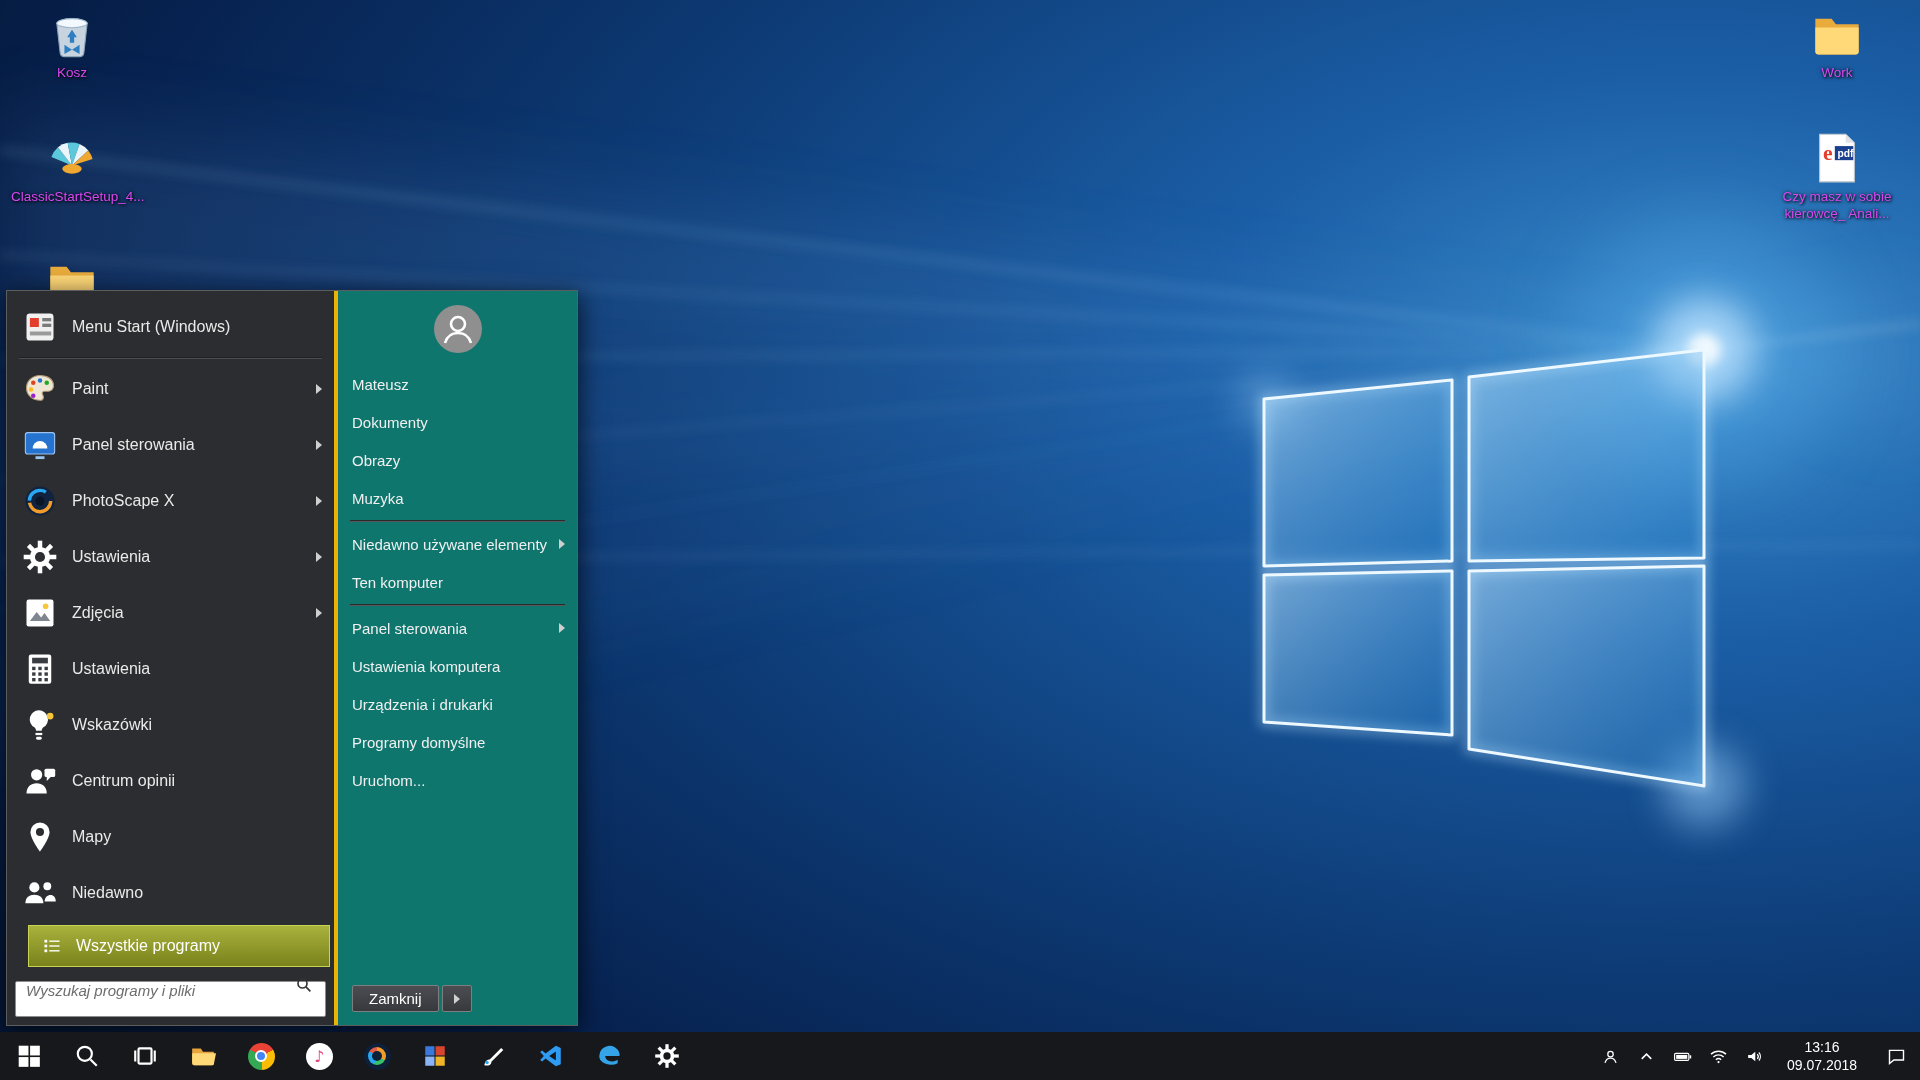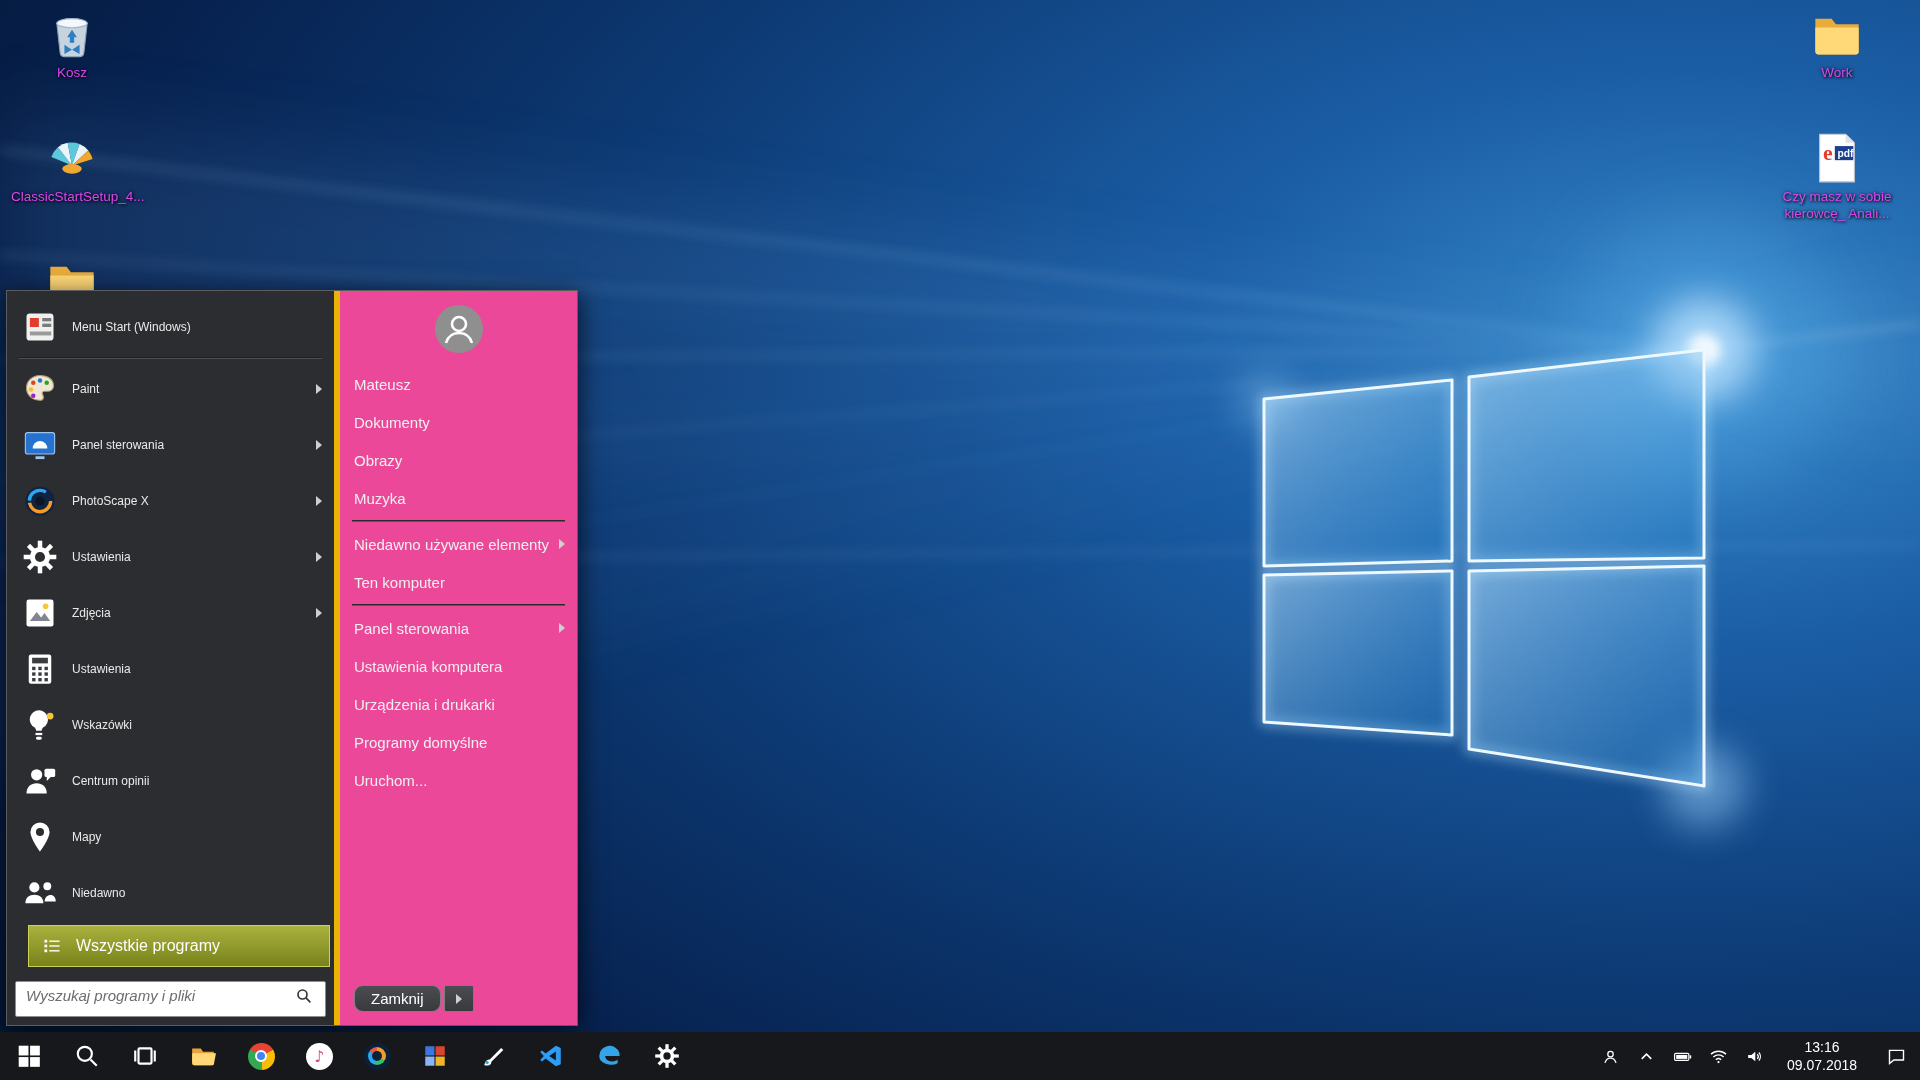"Menu Start (Windows)" .sm-item { font-size: 12px -> 16px }
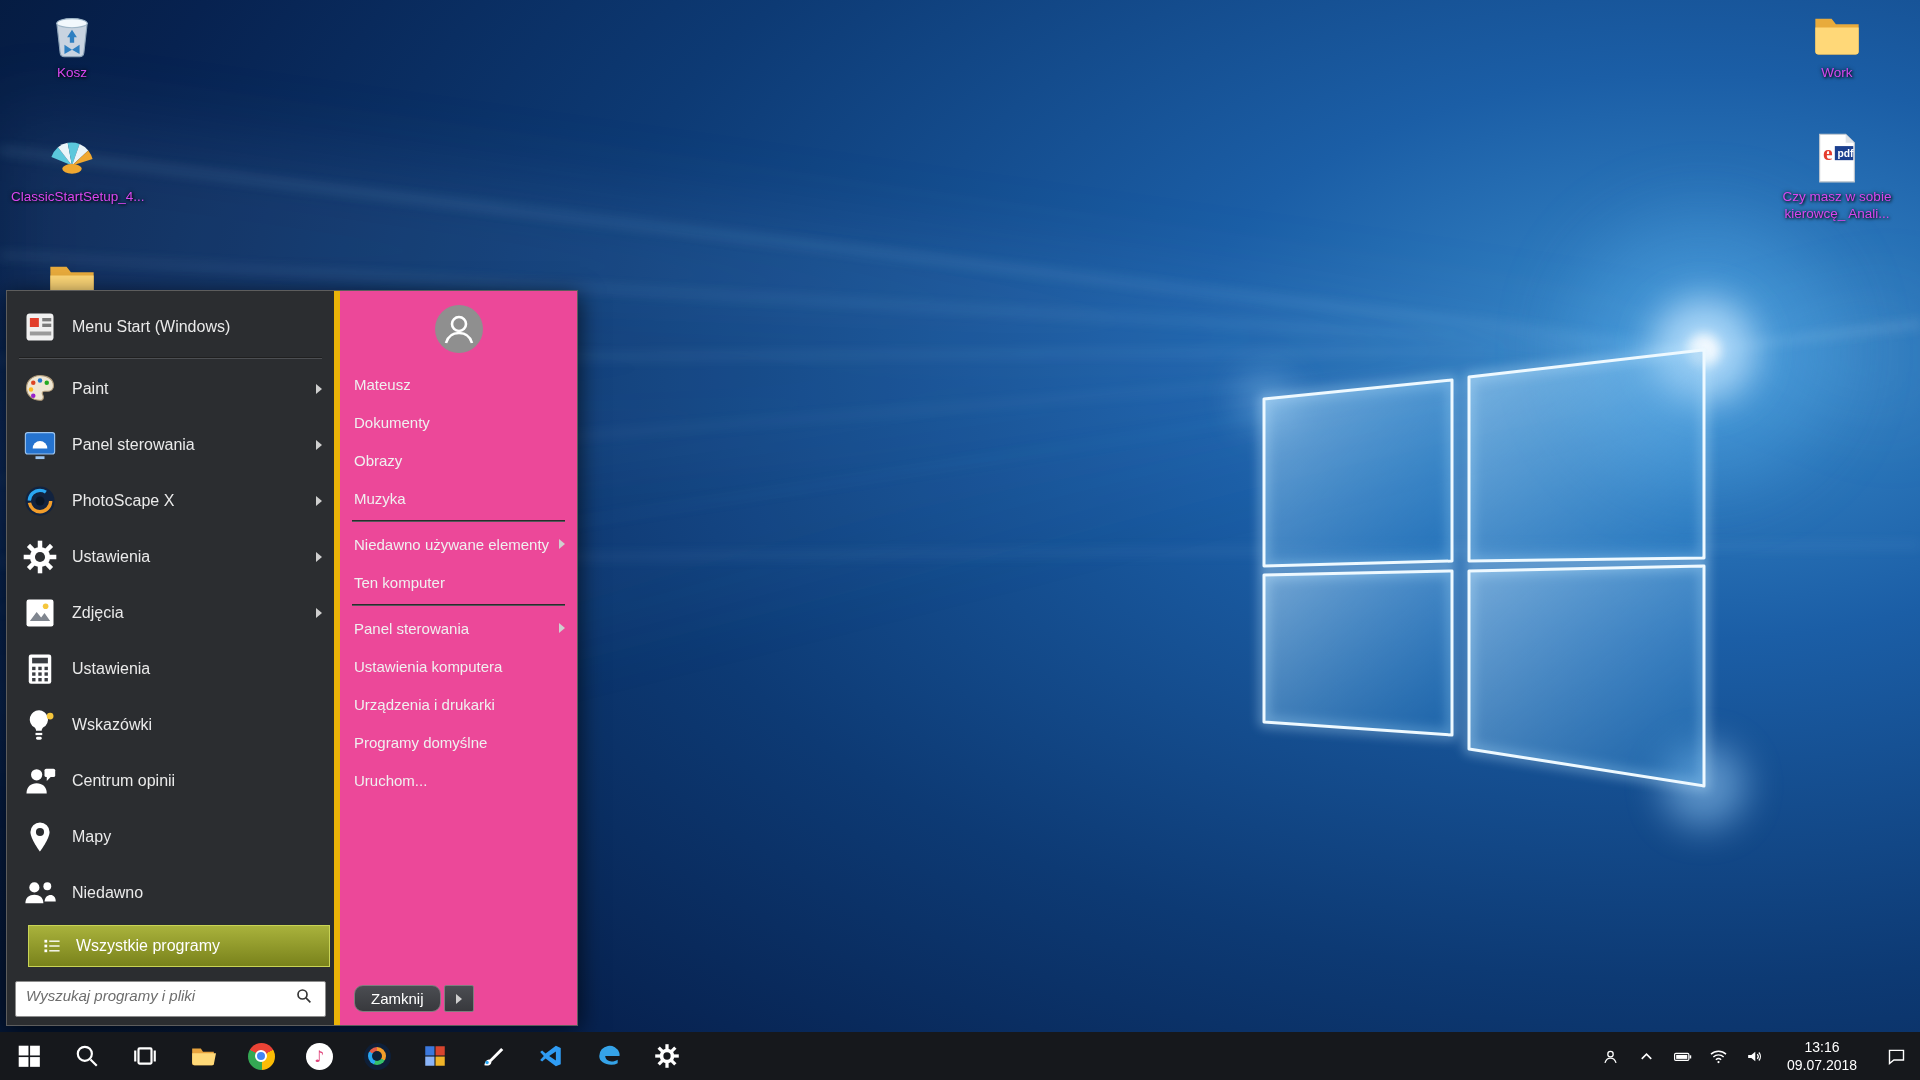"Mateusz" .sm-right { background: #ec4899 -> #0f766e; border-left: 6px solid #eab308 -> 4px solid #eab308 }
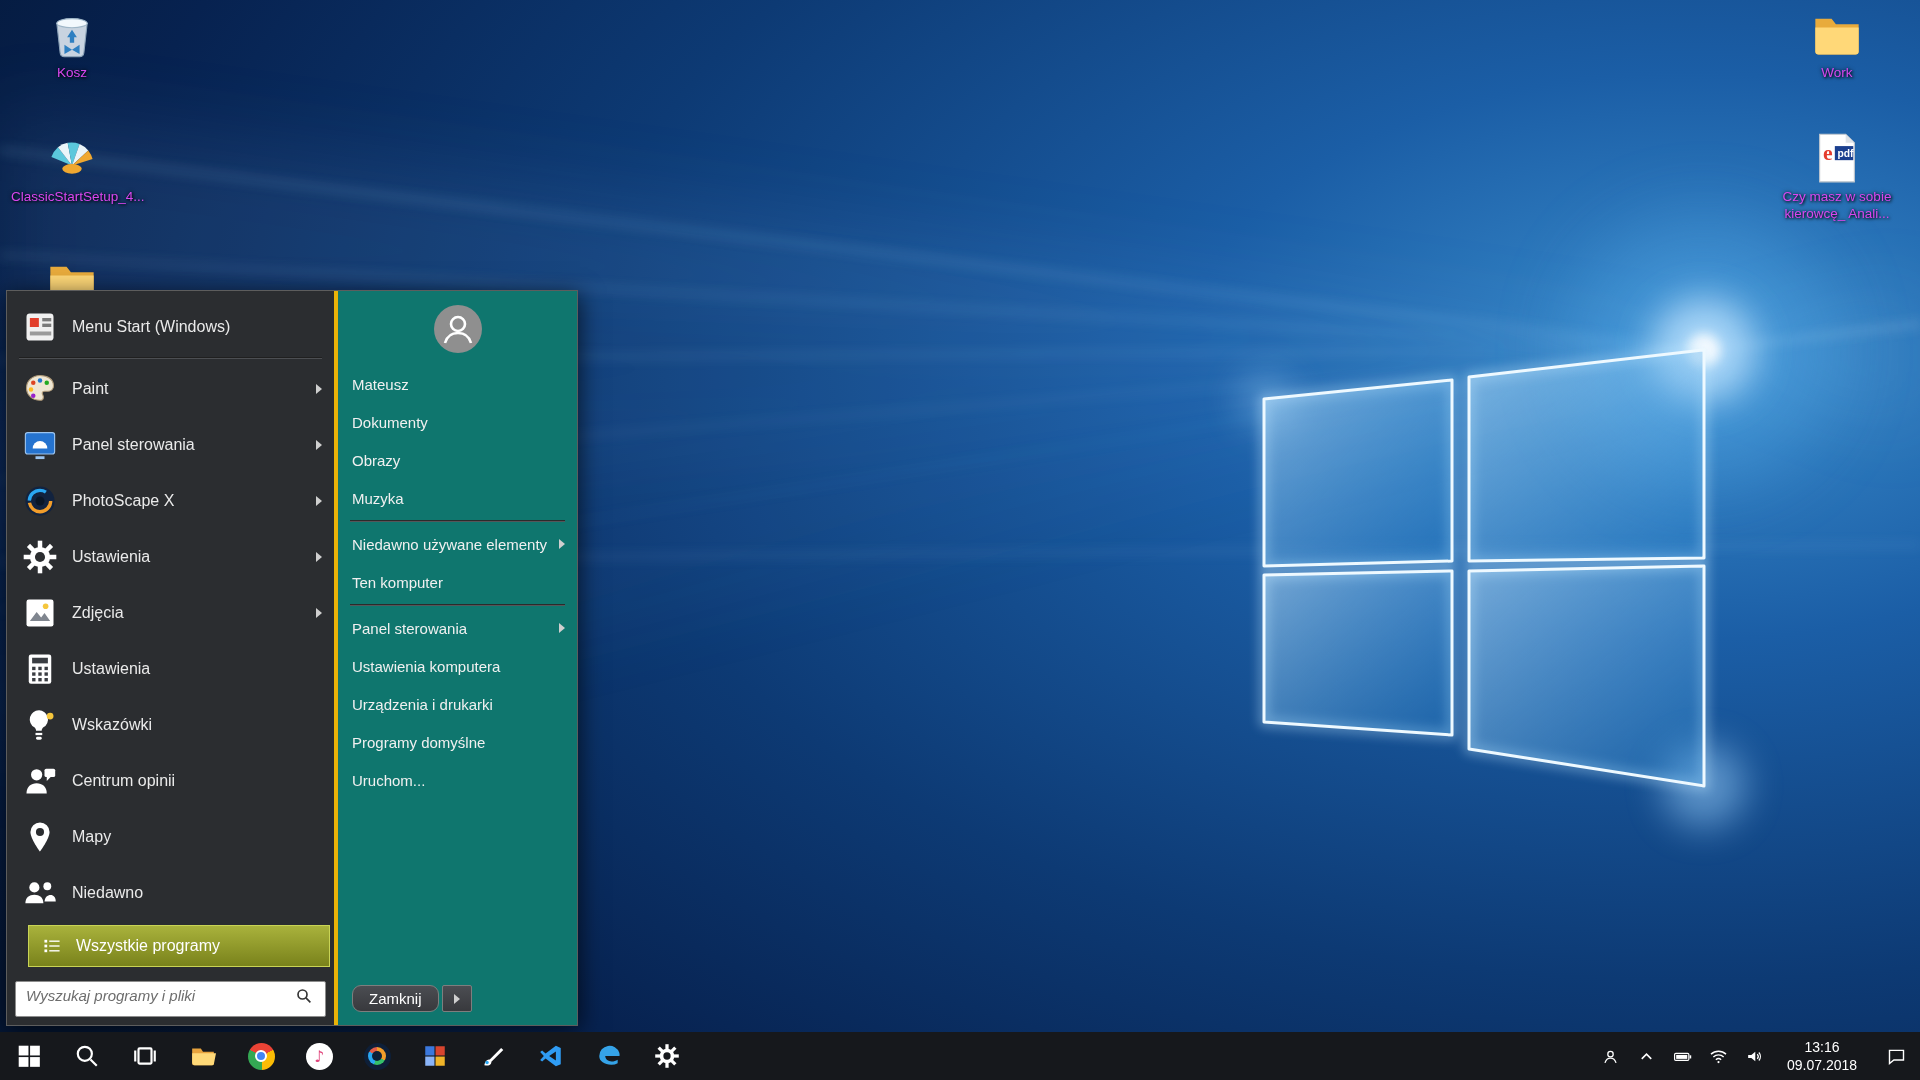"Wyszukaj programy i pliki" .search-row { align-items: center -> flex-end; padding: 0 6px 7px 10px -> 0 6px 17px 10px }
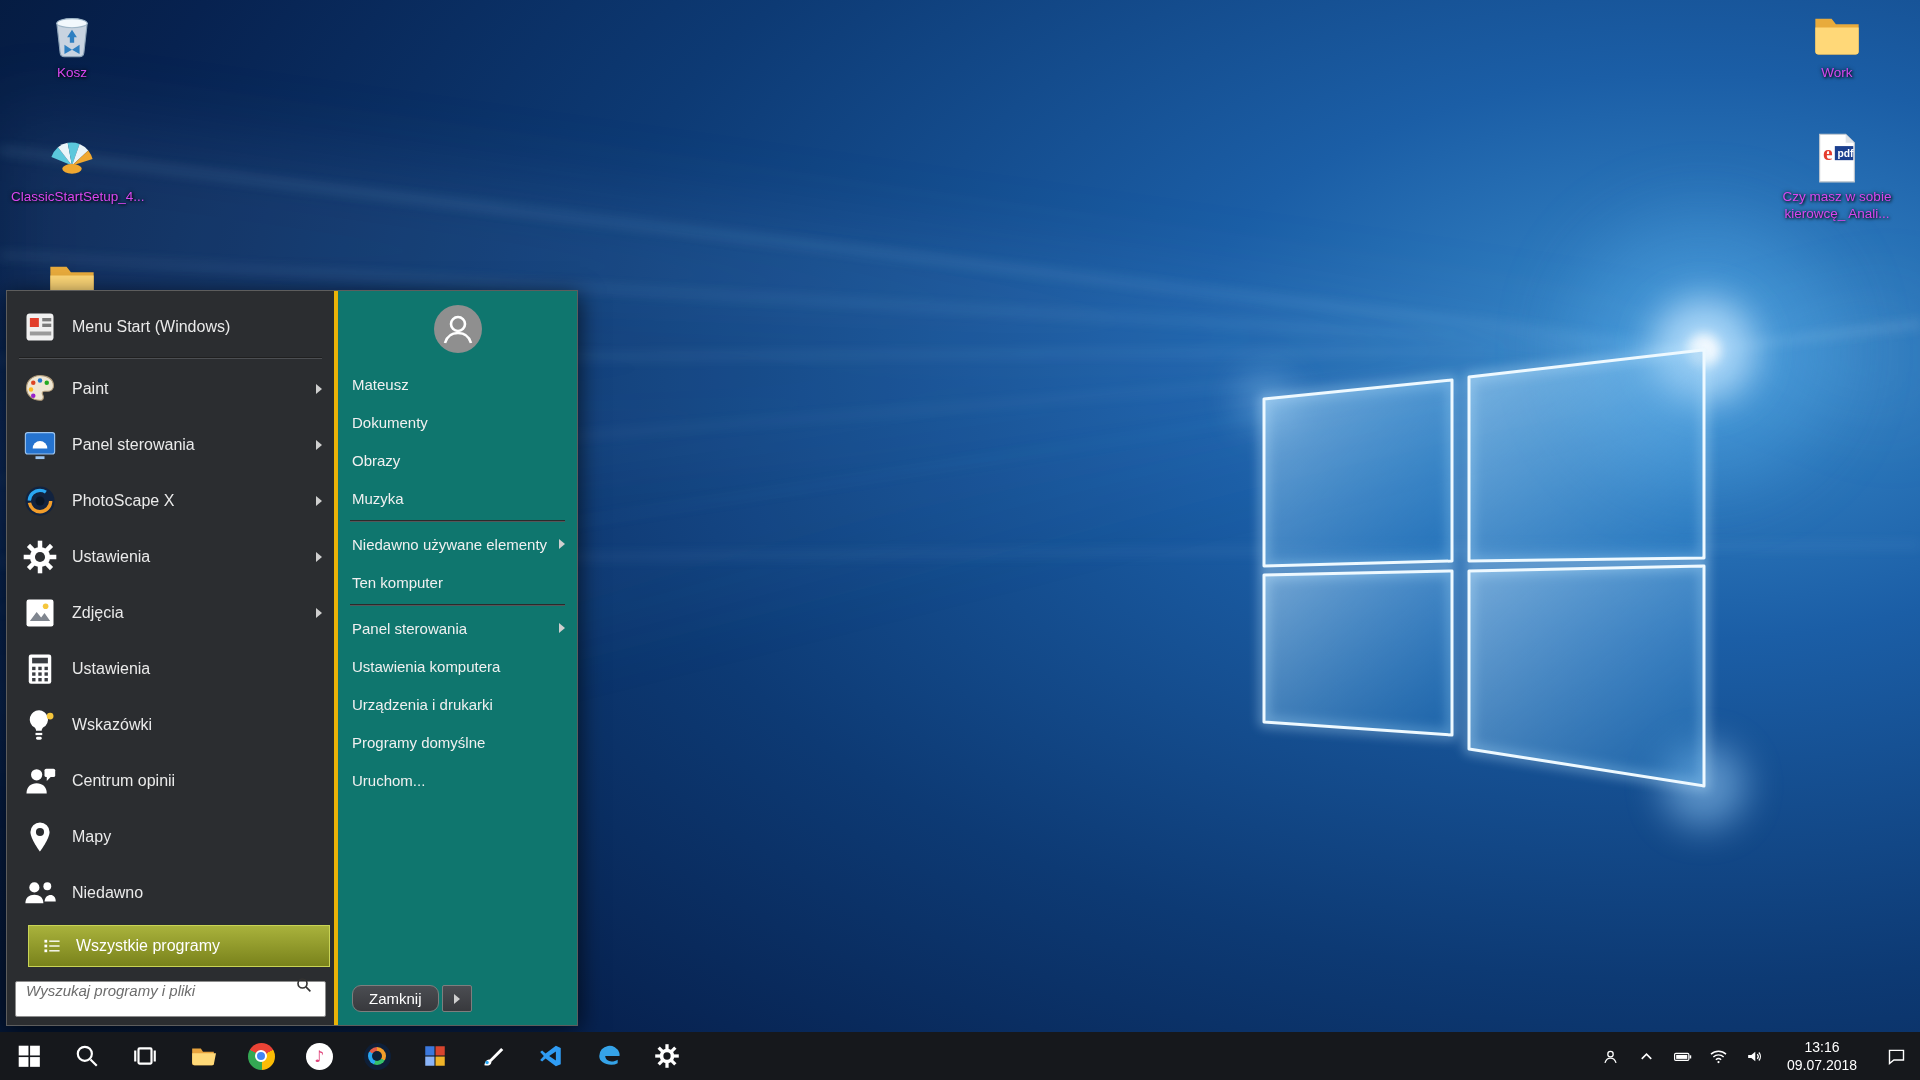"Zamknij" .close-btn { border-radius: 9px -> 2px }
